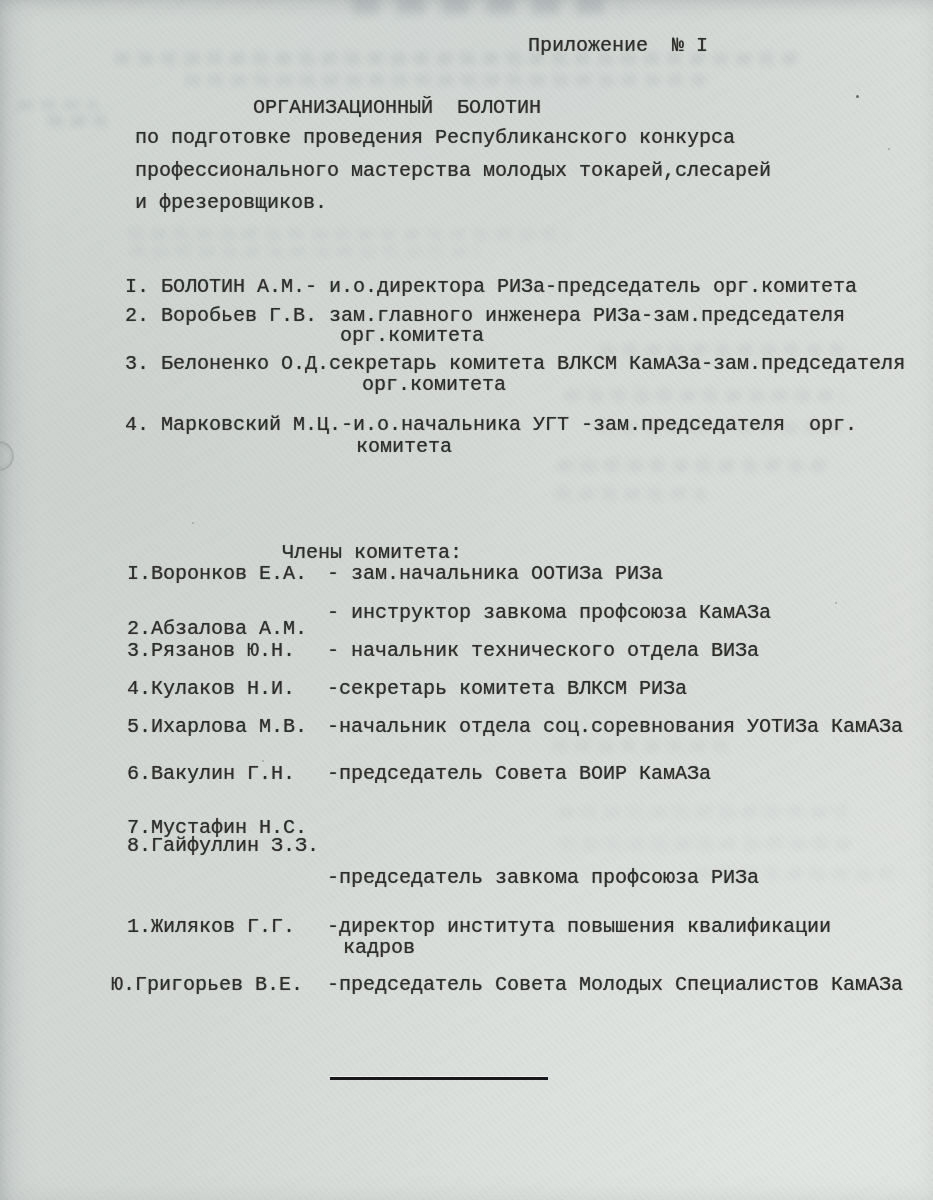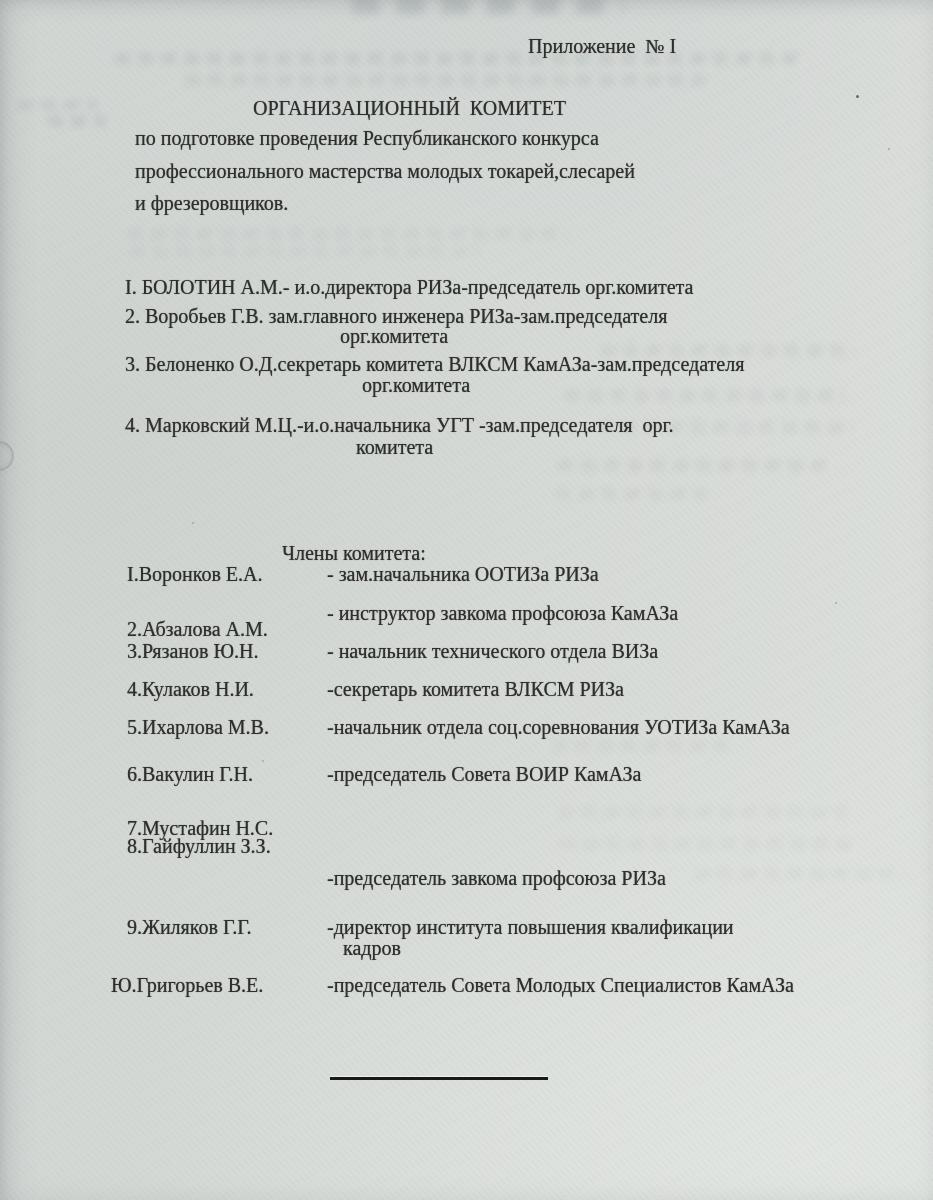"Приложение № I" .page { font-family: Liberation Serif, serif -> Liberation Mono, monospace }
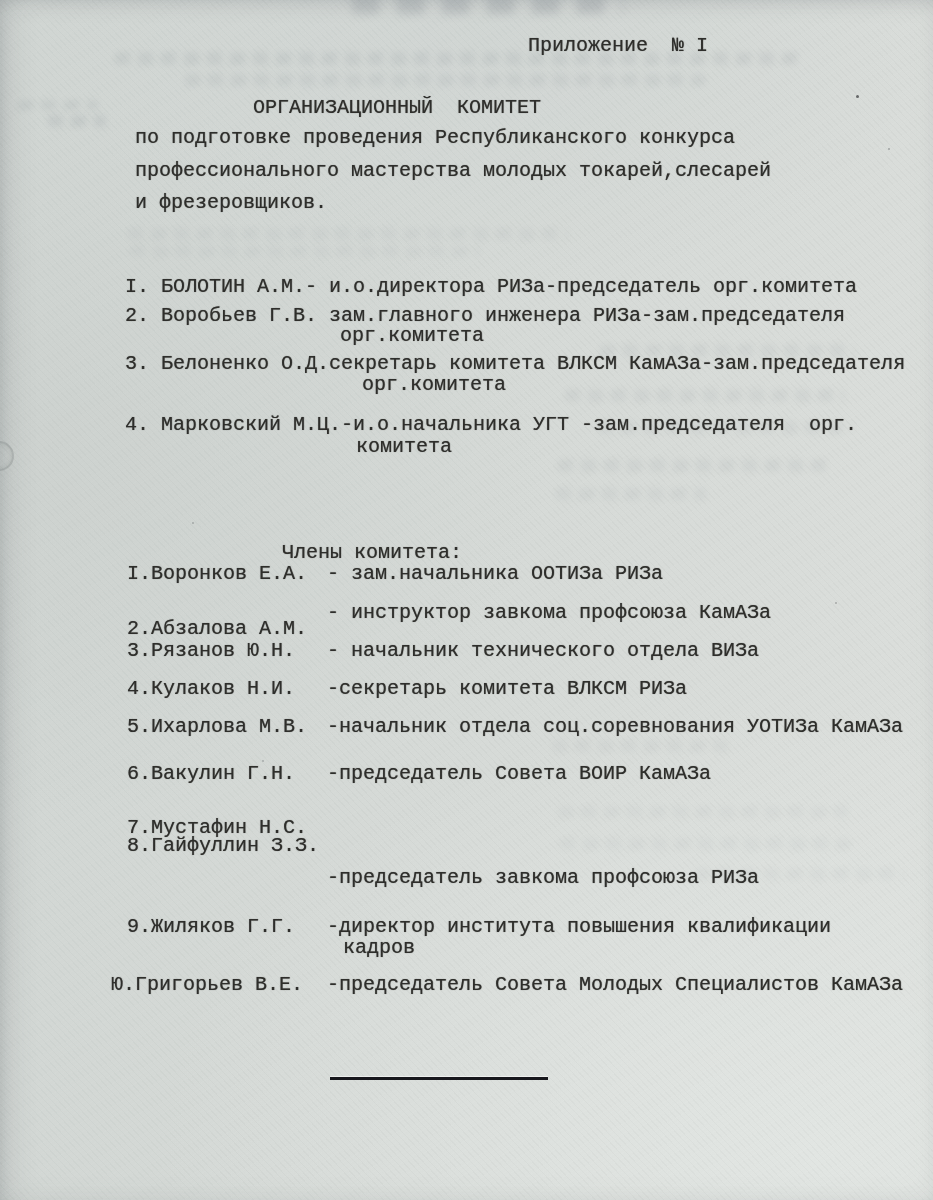"ОРГАНИЗАЦИОННЫЙ КОМИТЕТ" div.t { text: КОМИТЕТ -> БОЛОТИН }
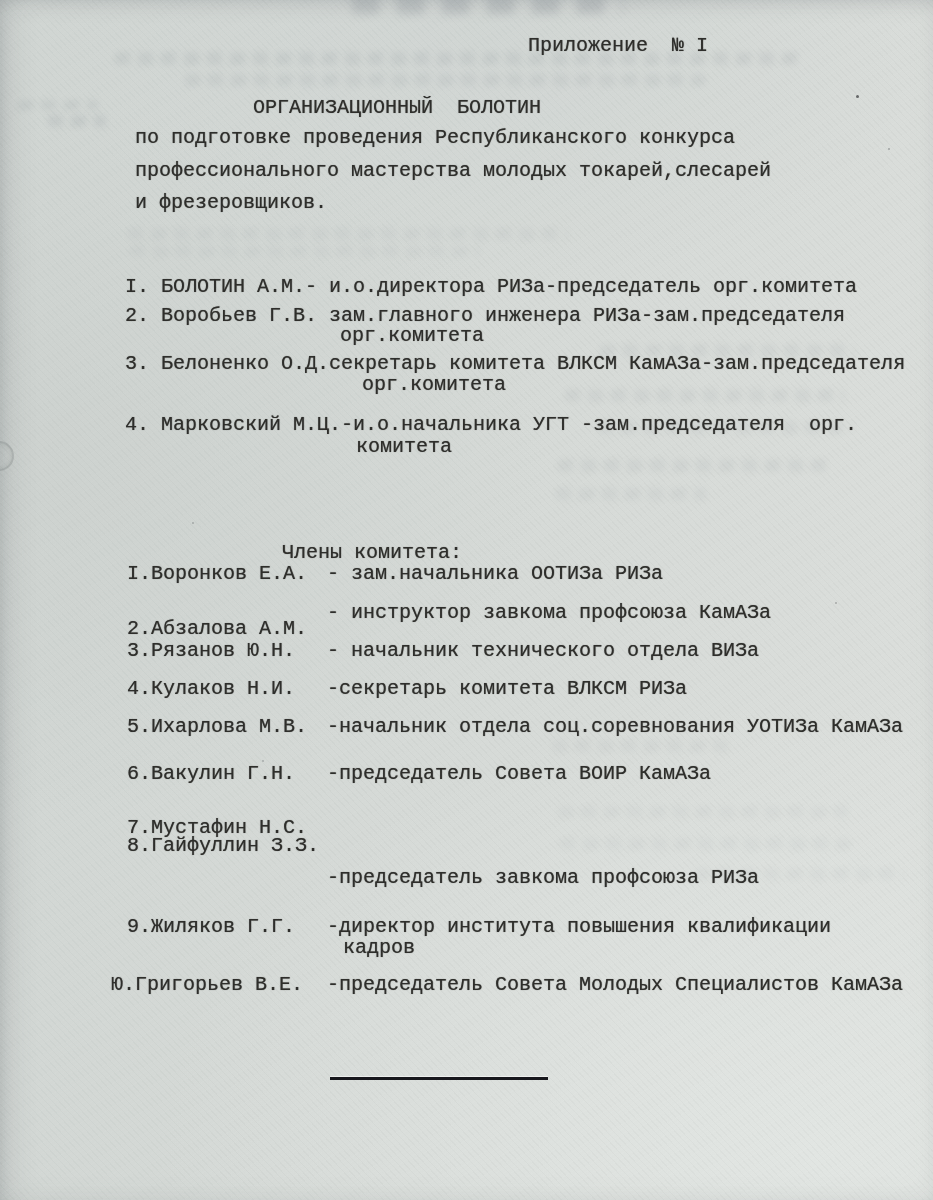"9.Жиляков Г.Г." div.t { text: 9.Жиляков -> 1.Жиляков }
